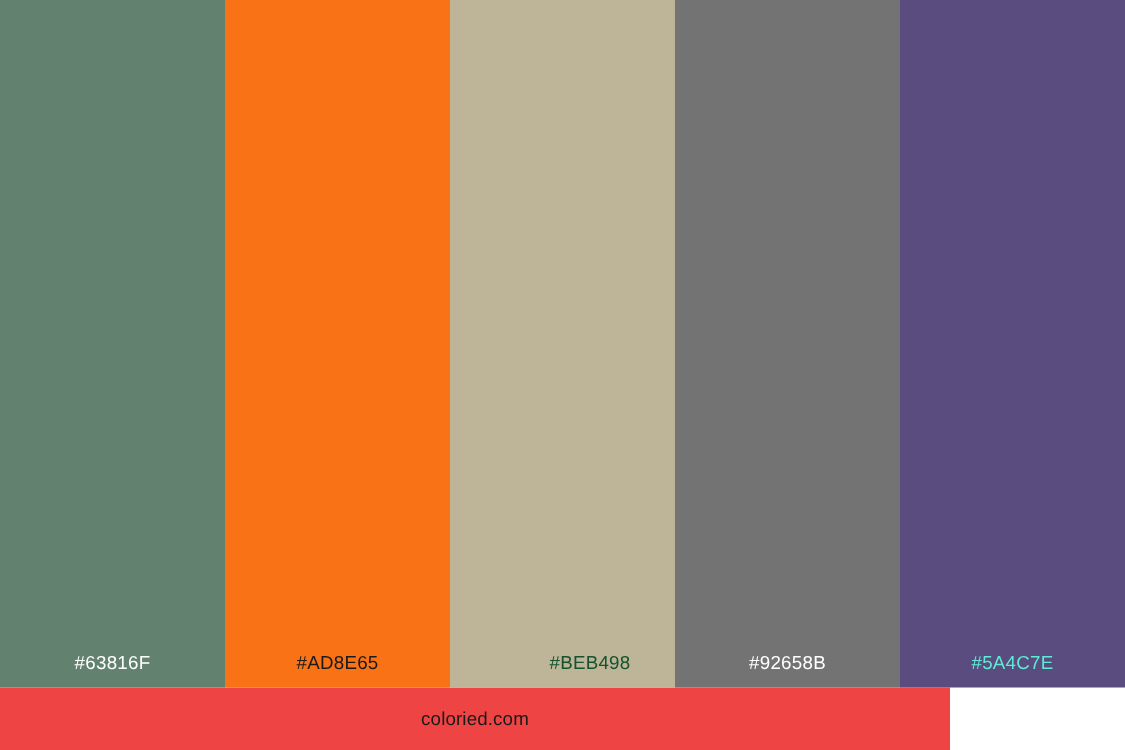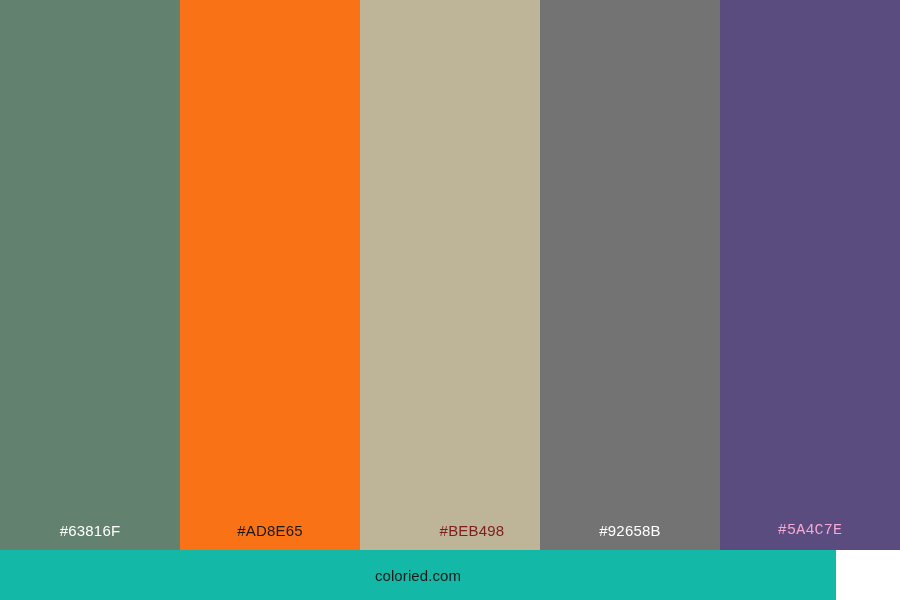"#BEB498" span.swatch-label { color: #7f1d1d -> #14532d }
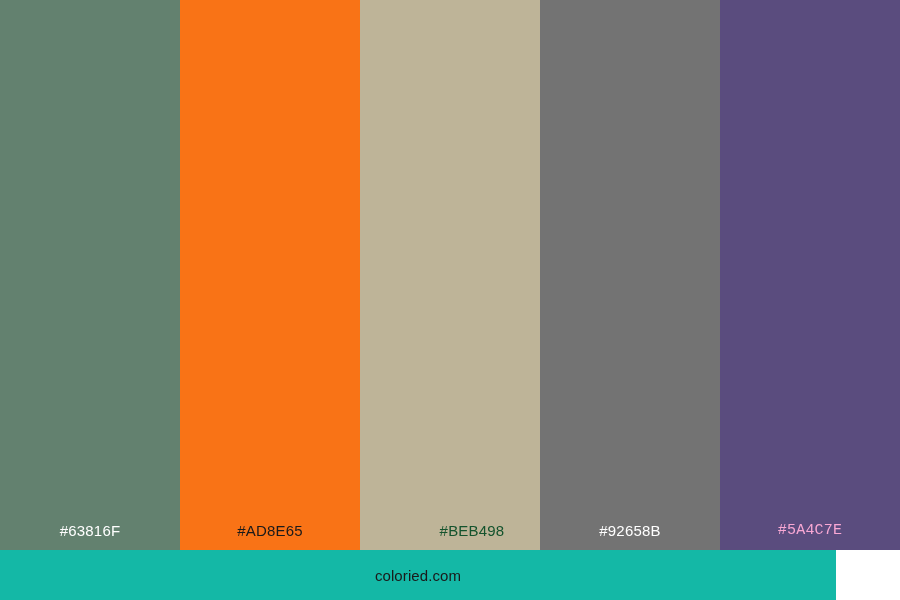"#5A4C7E" span.swatch-label { color: #f9a8d4 -> #5eead4; font-family: Liberation Mono, monospace -> none }
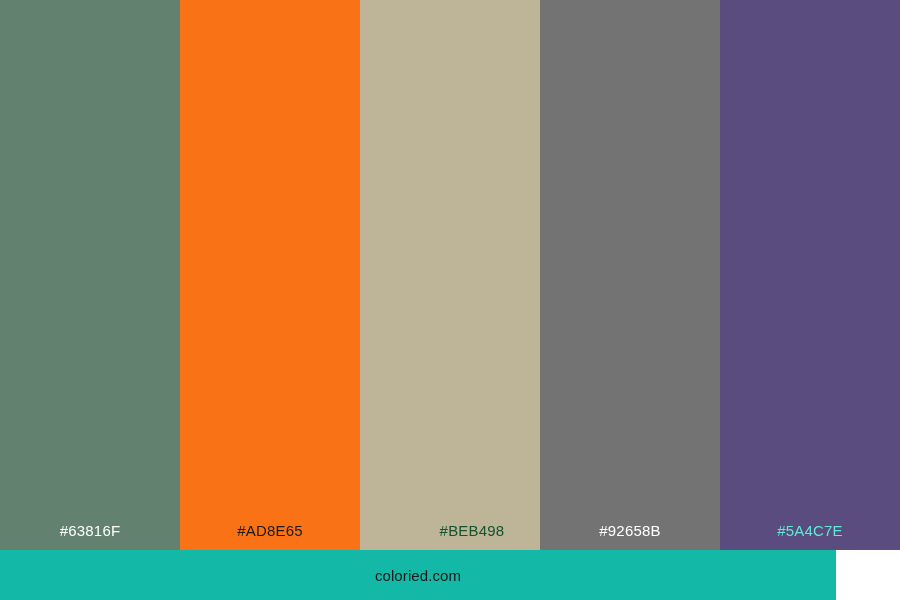"coloried.com" #footer-bar { background: #14b8a6 -> #ef4444; width: 836px -> 760px }
